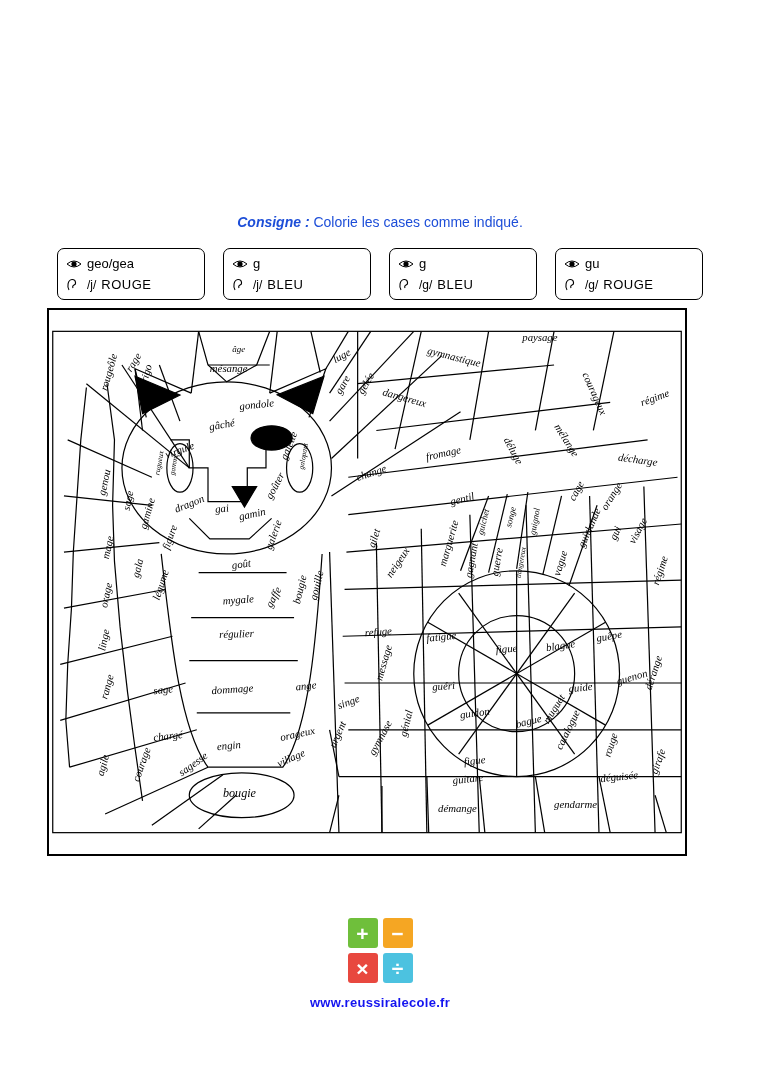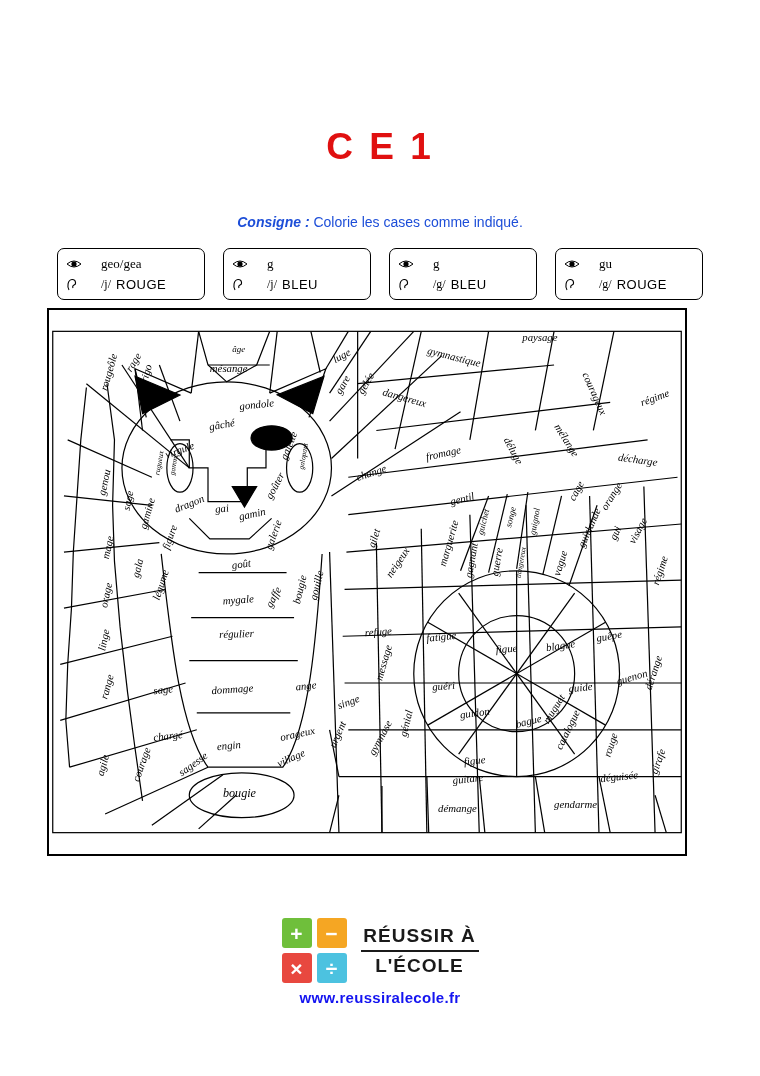"C E 1" div.title-sub { html: <div>C E 1</div> -> none }
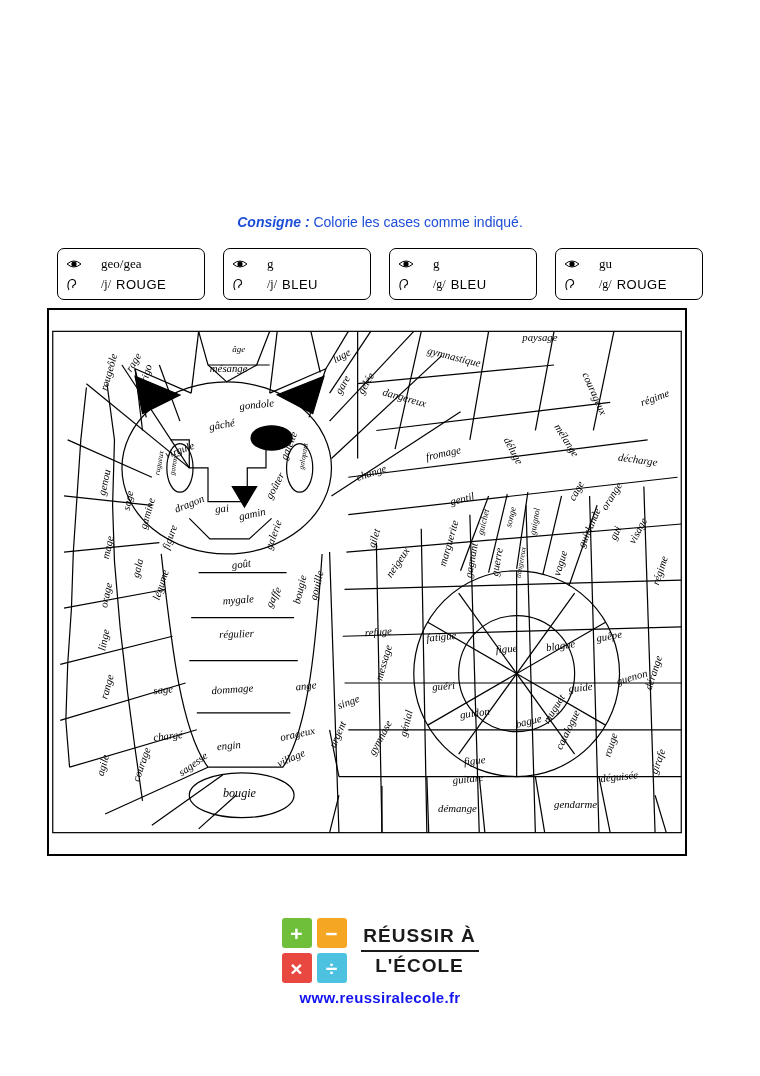"geo/gea" .legend-row .txt { font-family: Liberation Serif, serif -> Liberation Sans, sans-serif; margin-left: 14px -> none }
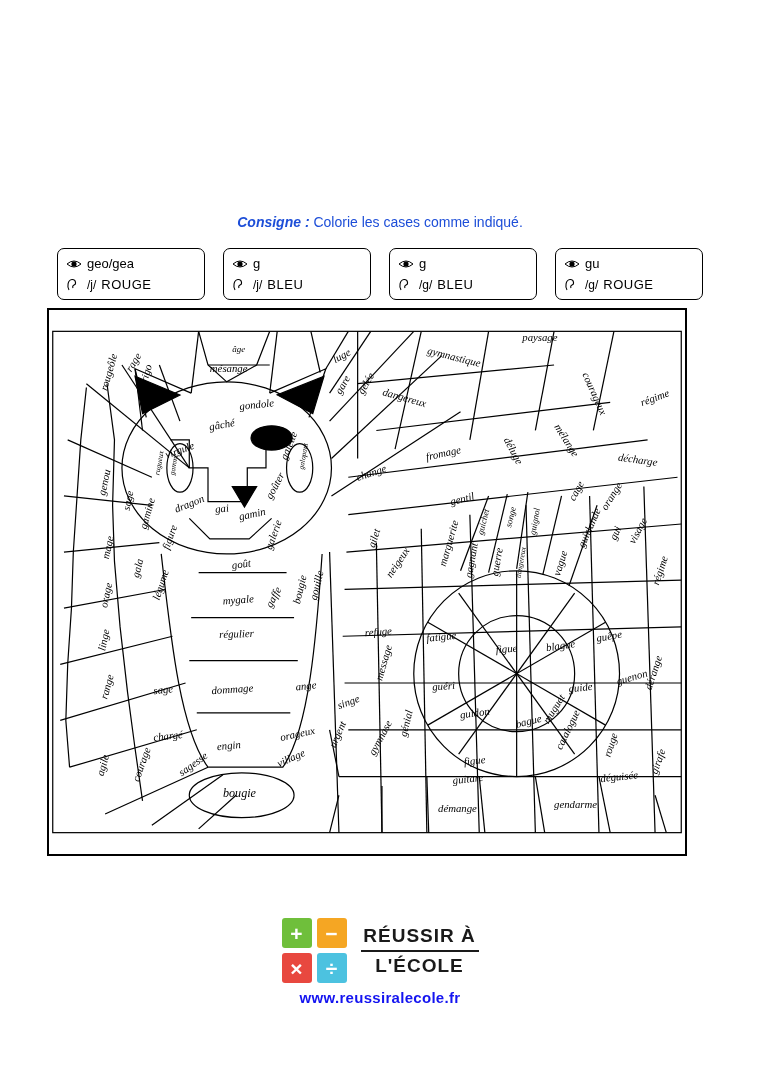"RÉUSSIR À" div.logo-text { html: <div> <div>RÉUSSIR À</div> <div></div> <div>L'ÉCOLE</div> </div> -> none }
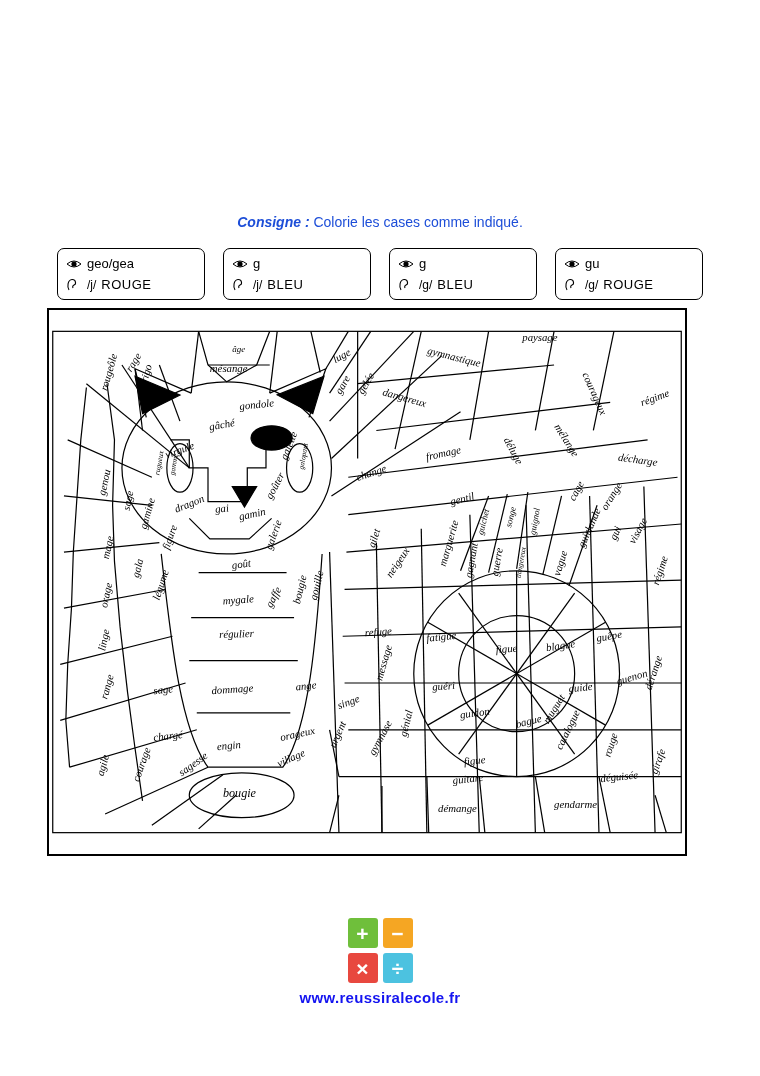"www.reussiralecole.fr" .site { font-size: 15px -> 13px; margin-top: 6px -> 12px }
